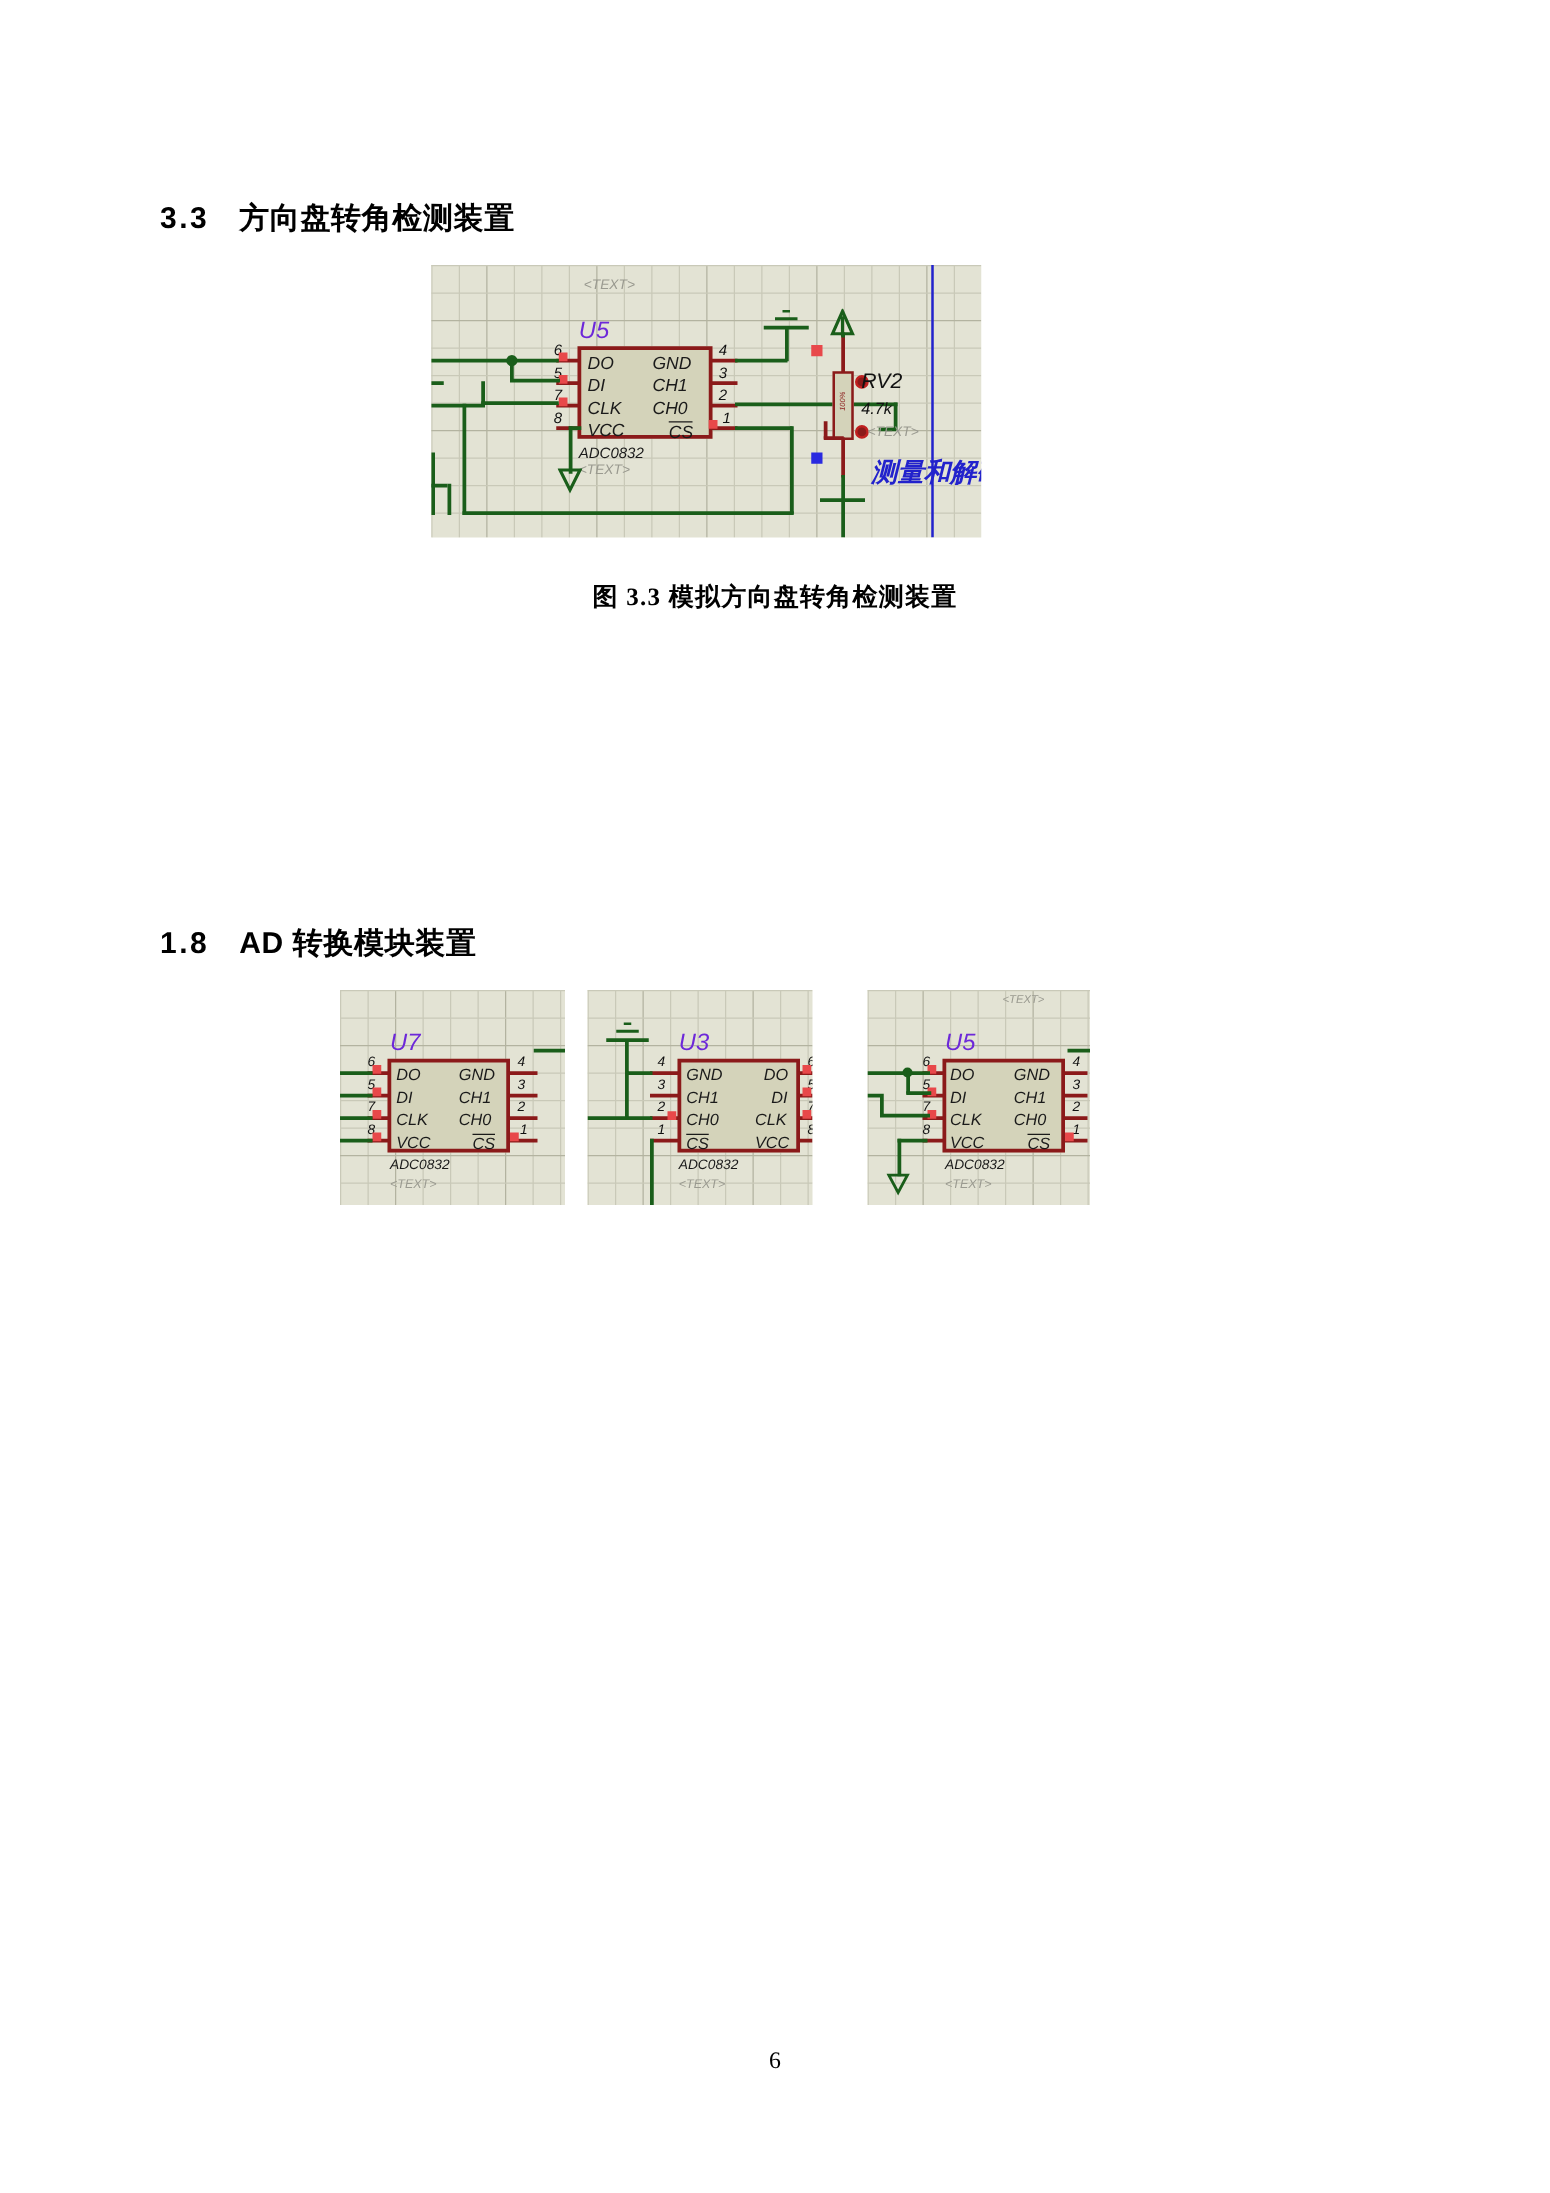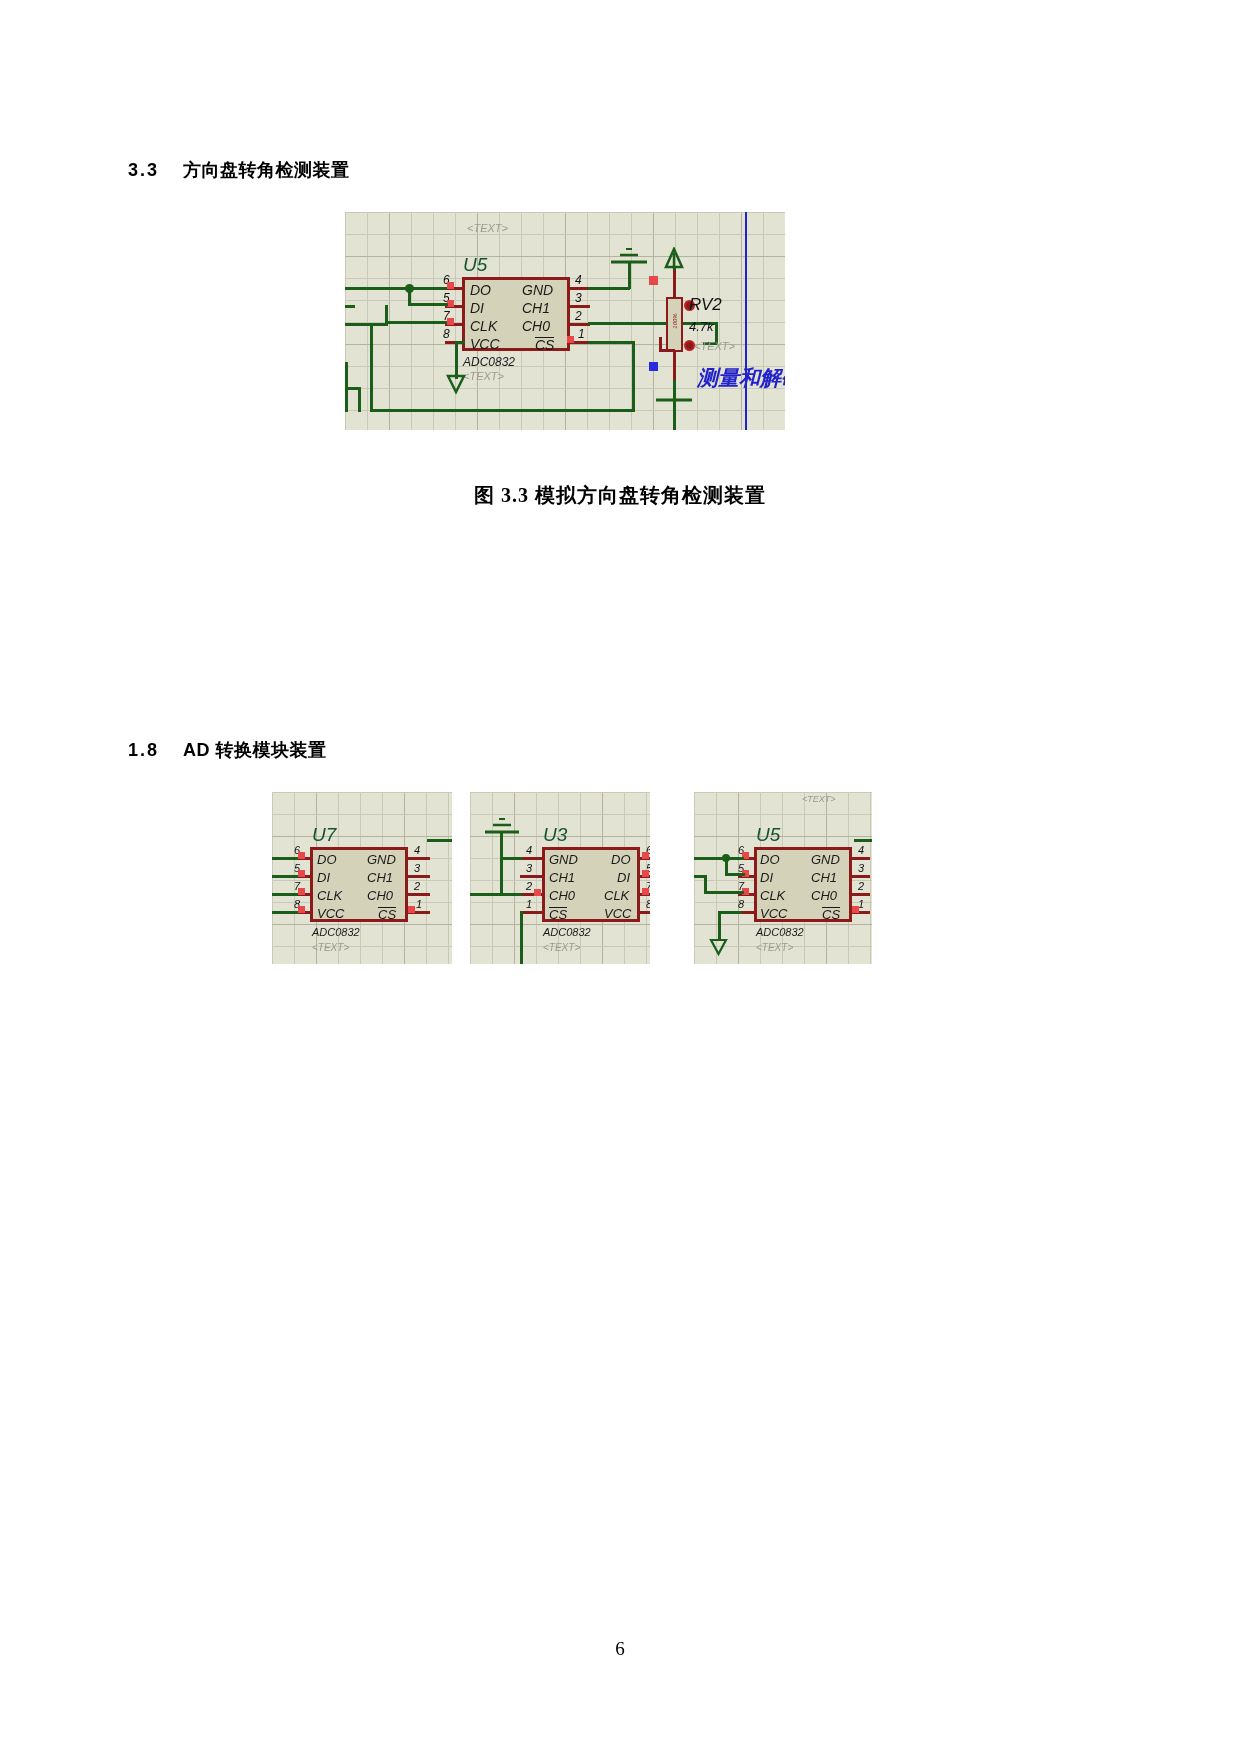"3.3 方向盘转角检测装置" .h2 { font-size: 18px -> 24px }
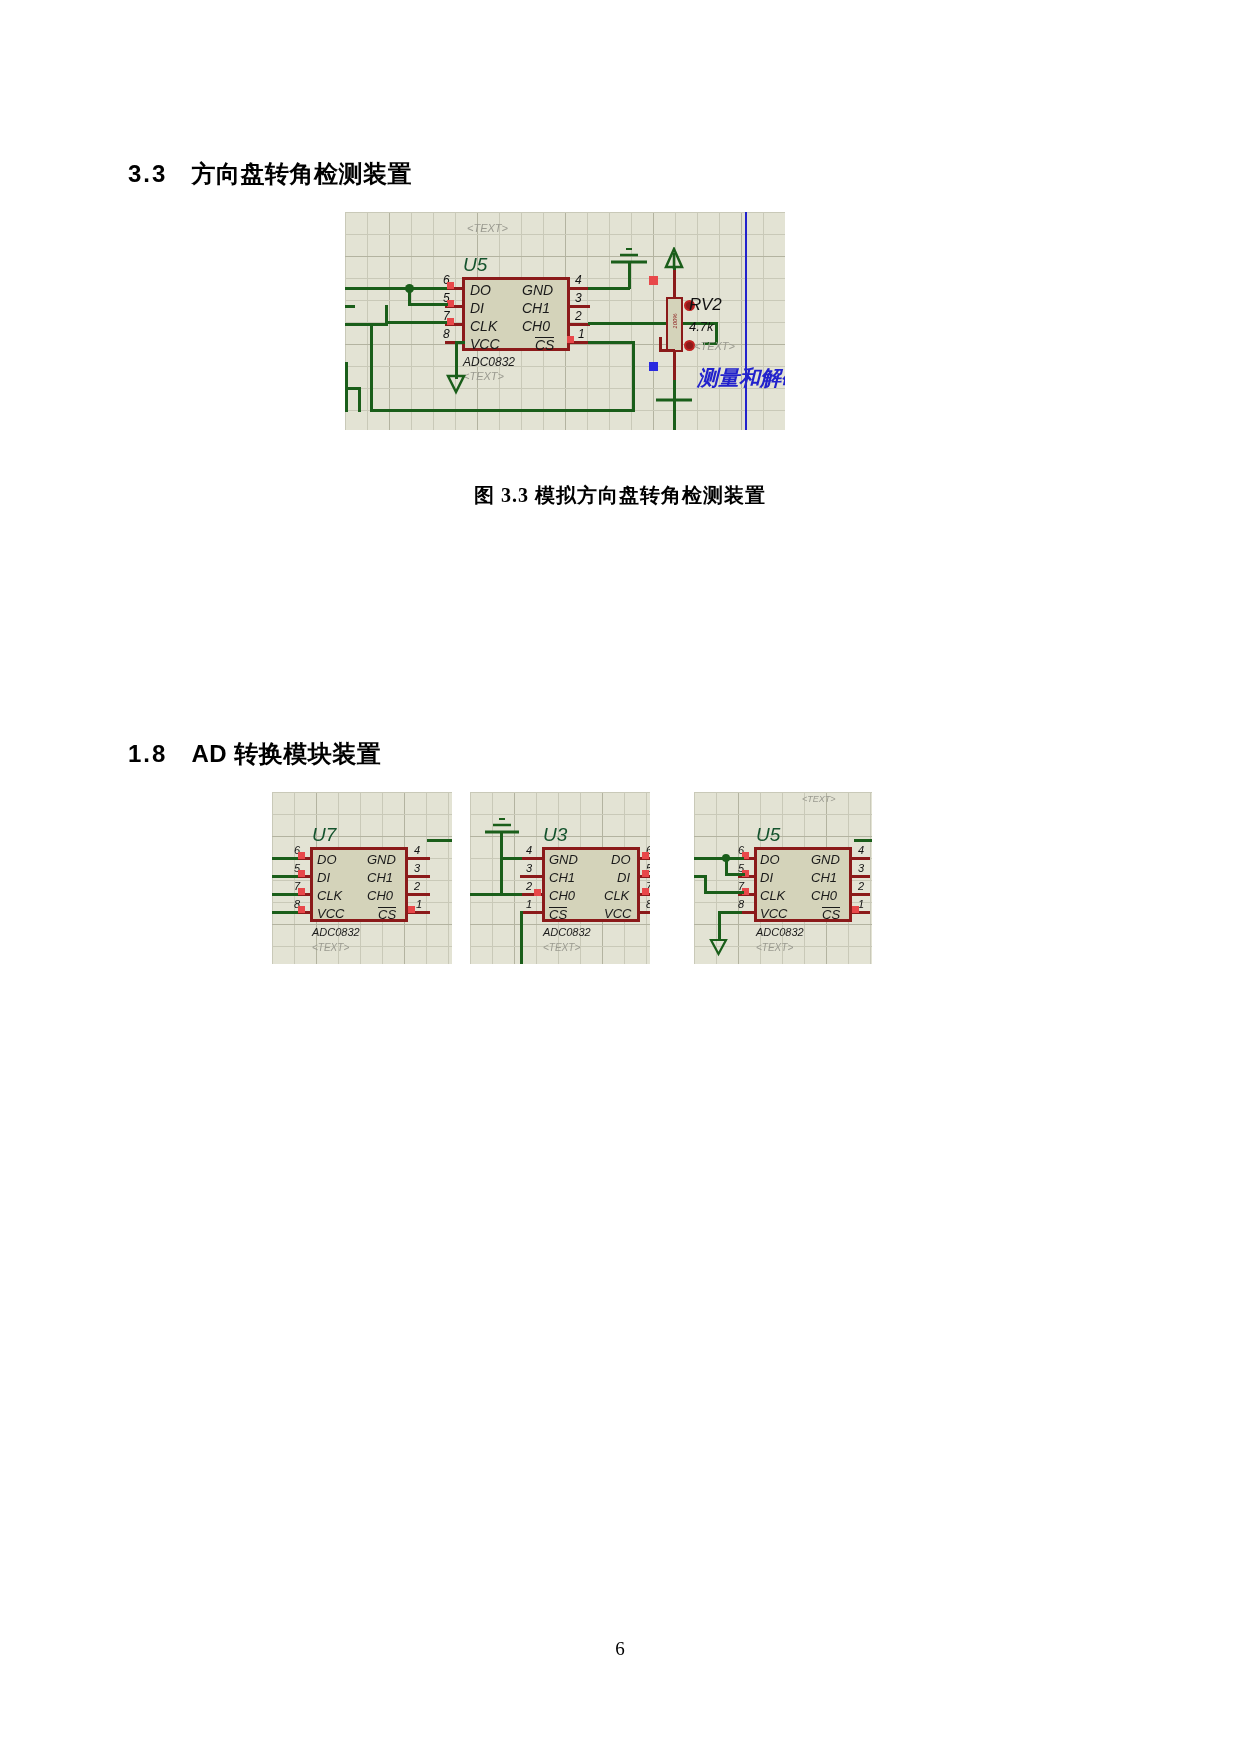"U5" .reflabel { color: #14532d -> #6d28d9 }
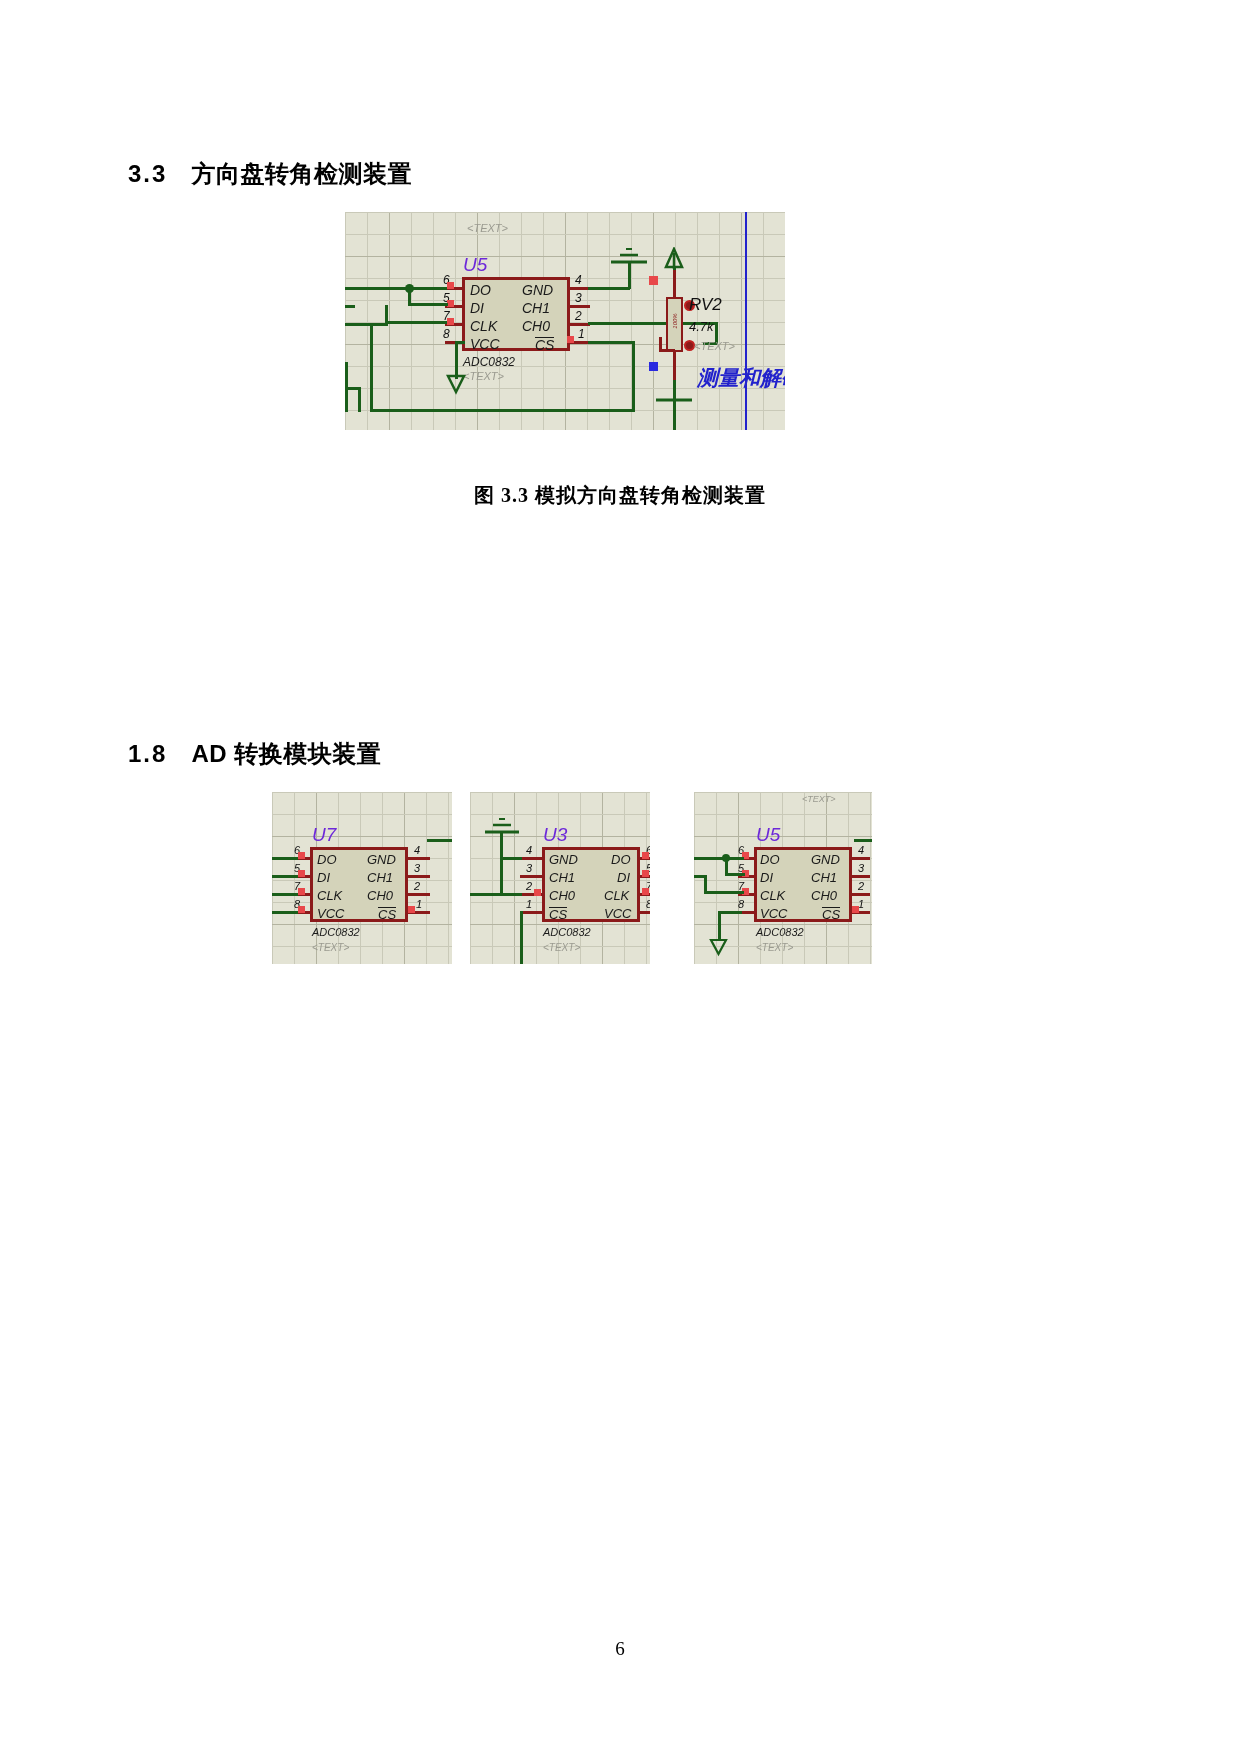"图 3.3 模拟方向盘转角检测装置" div.caption { top: 482px -> 464px }
